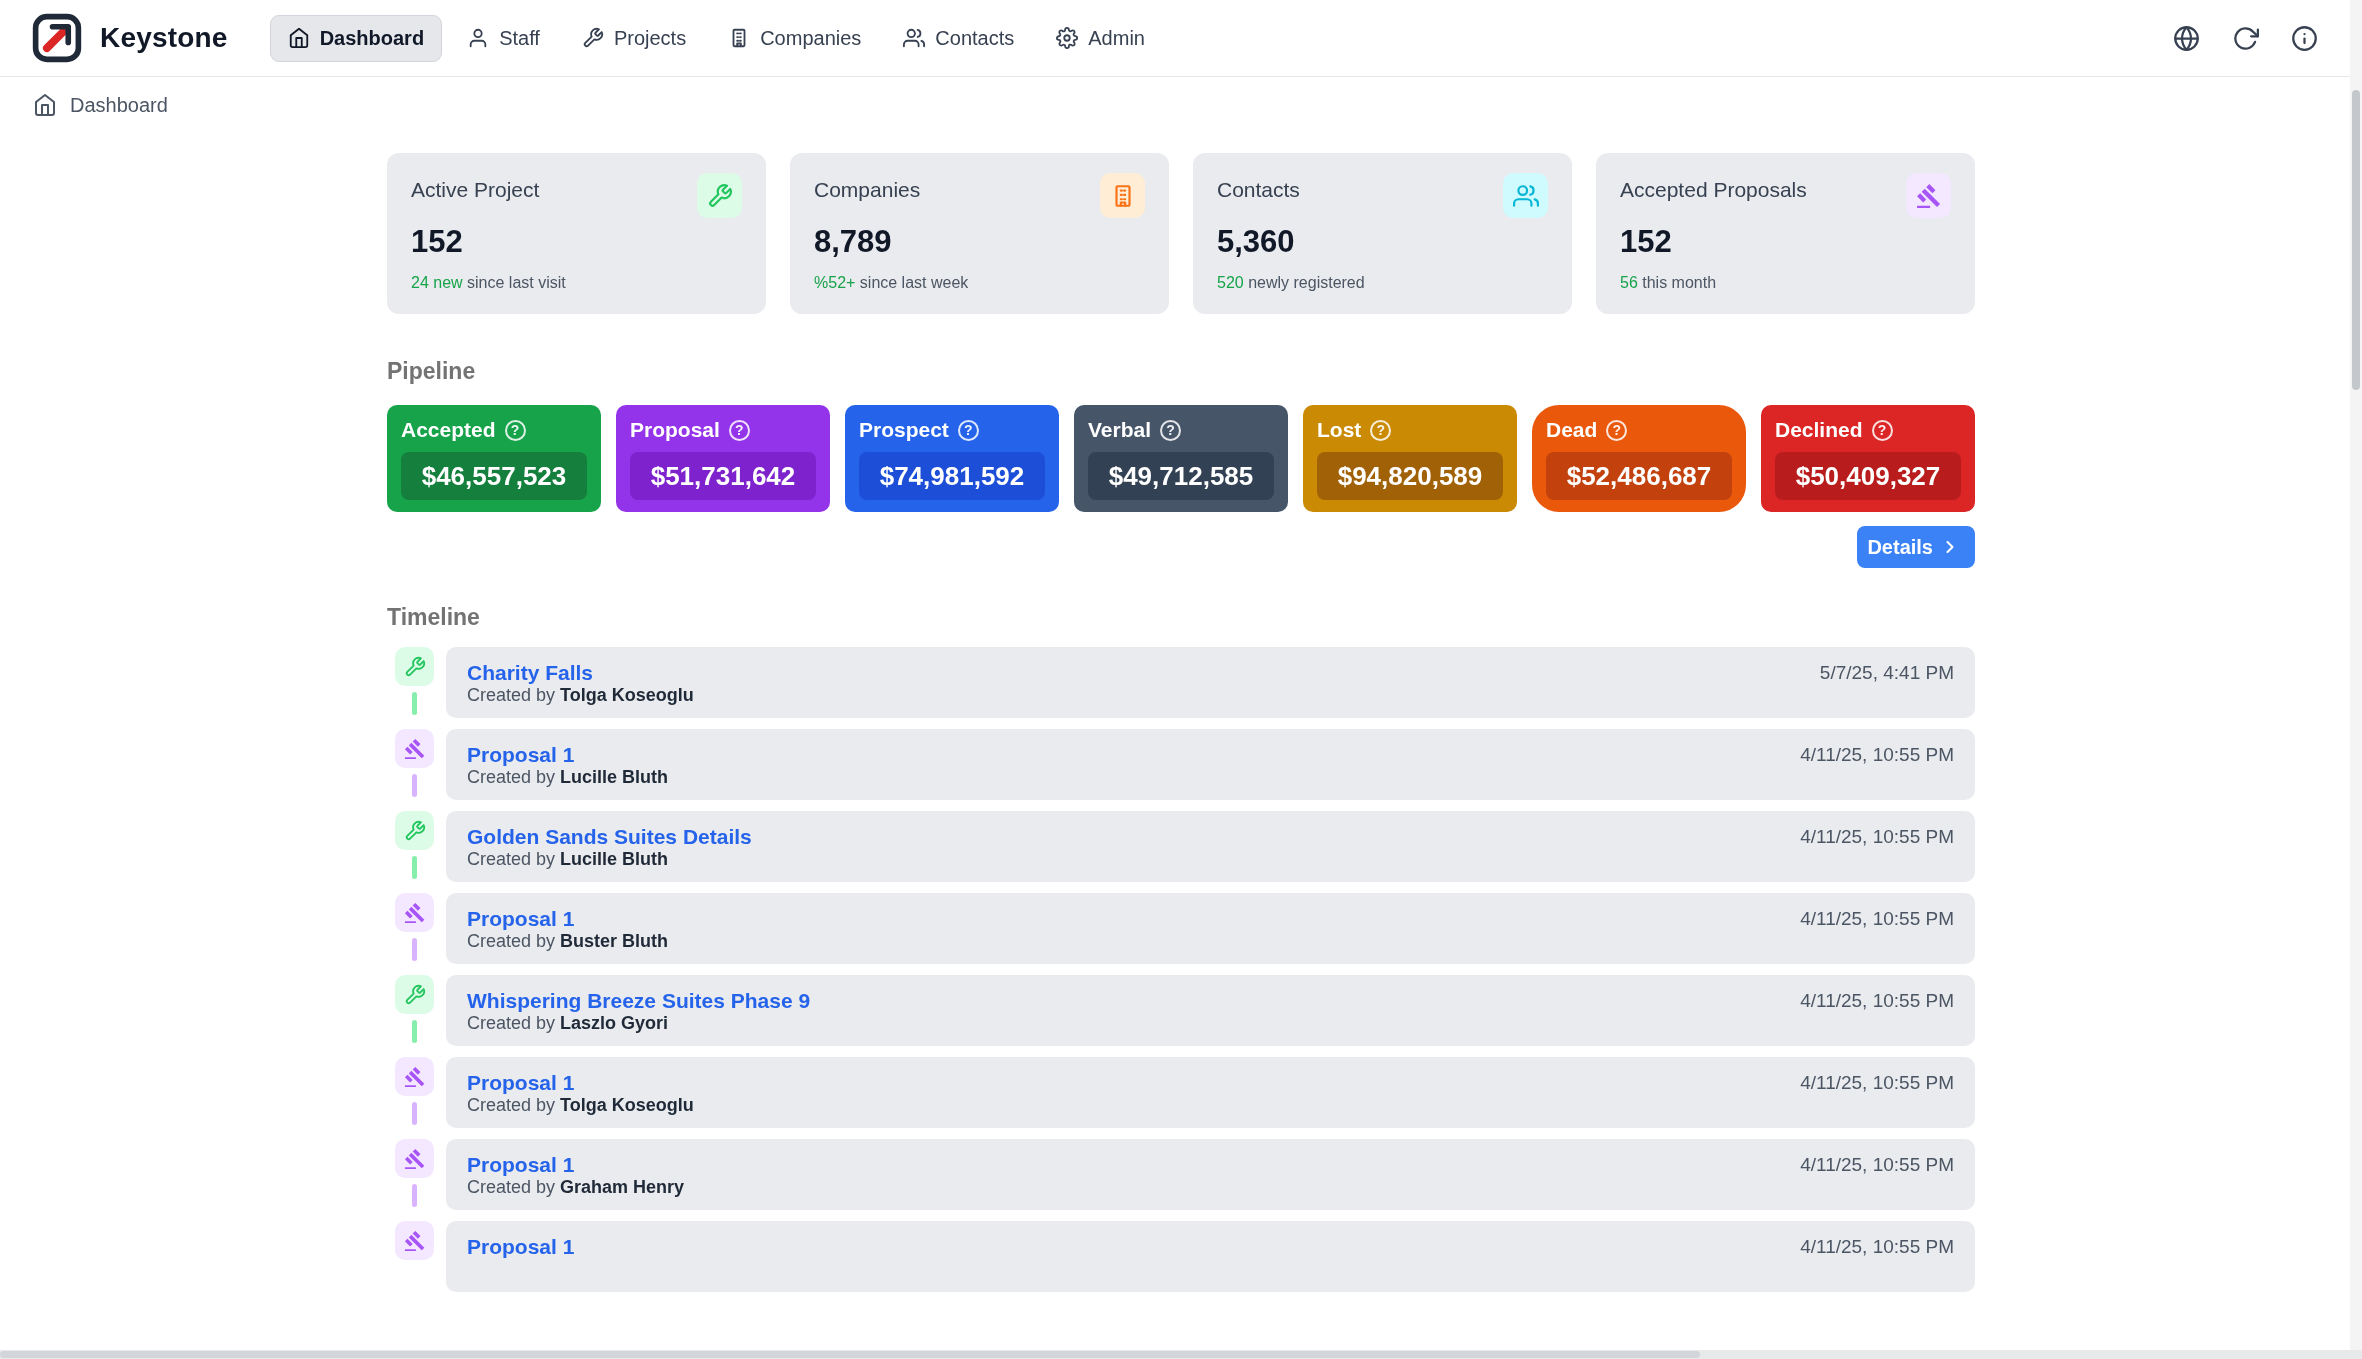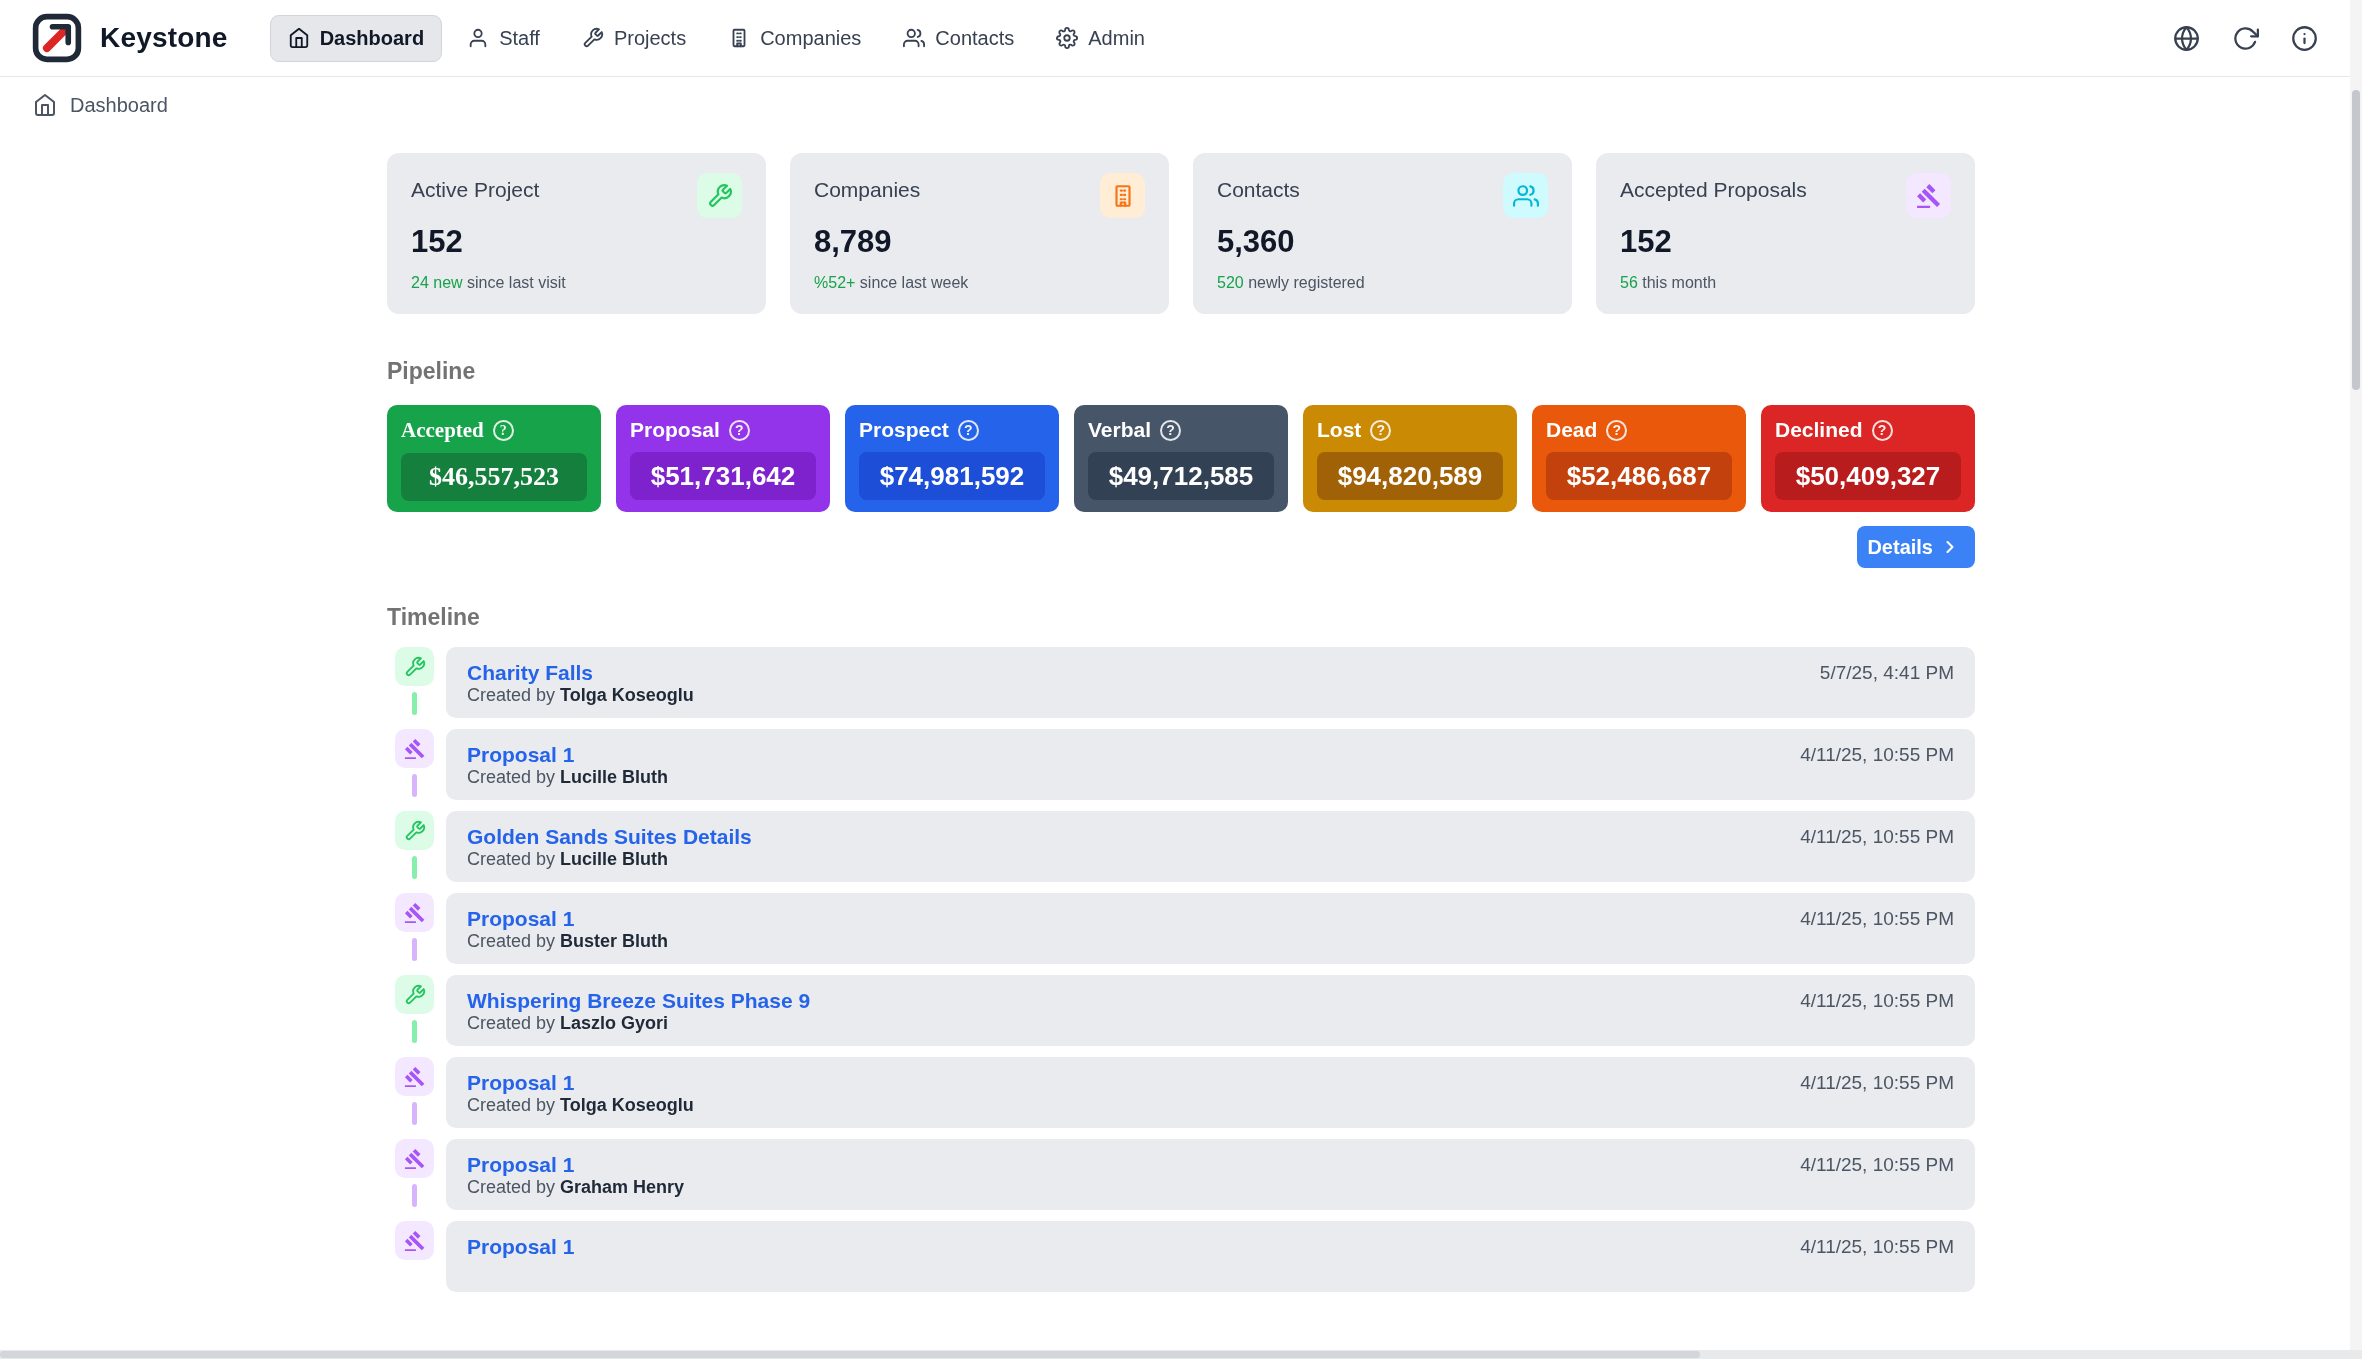"Accepted" div.stage { font-family: Liberation Serif, serif -> none }
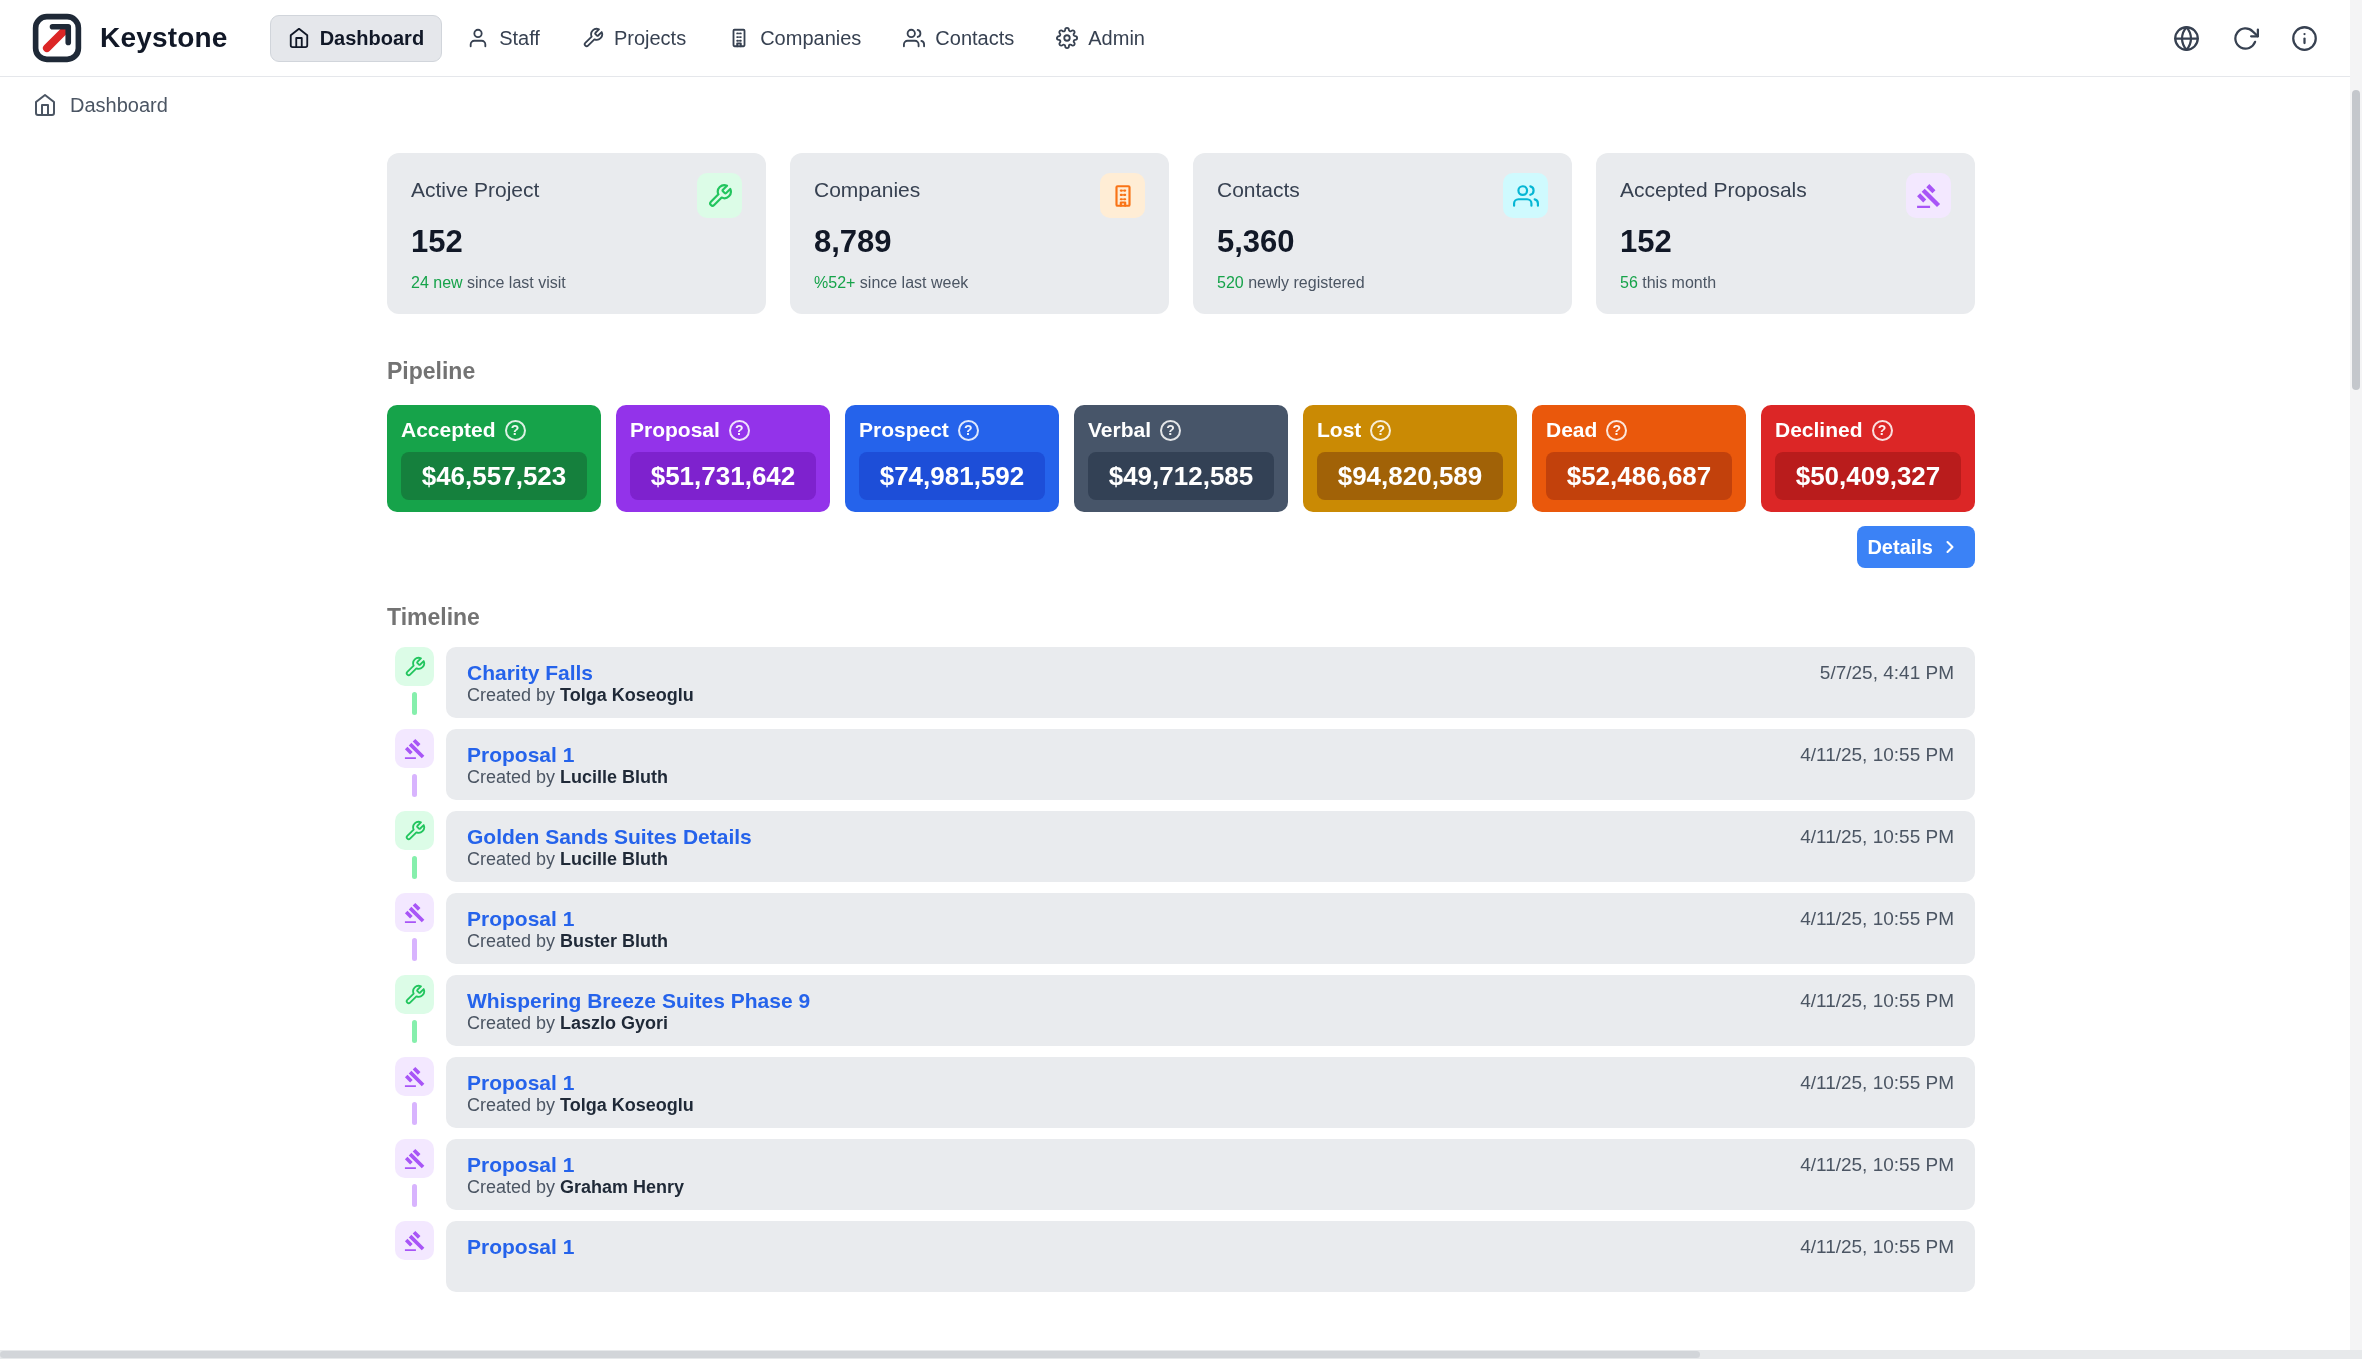"Dead" div.stage { border-radius: none -> 27px }
